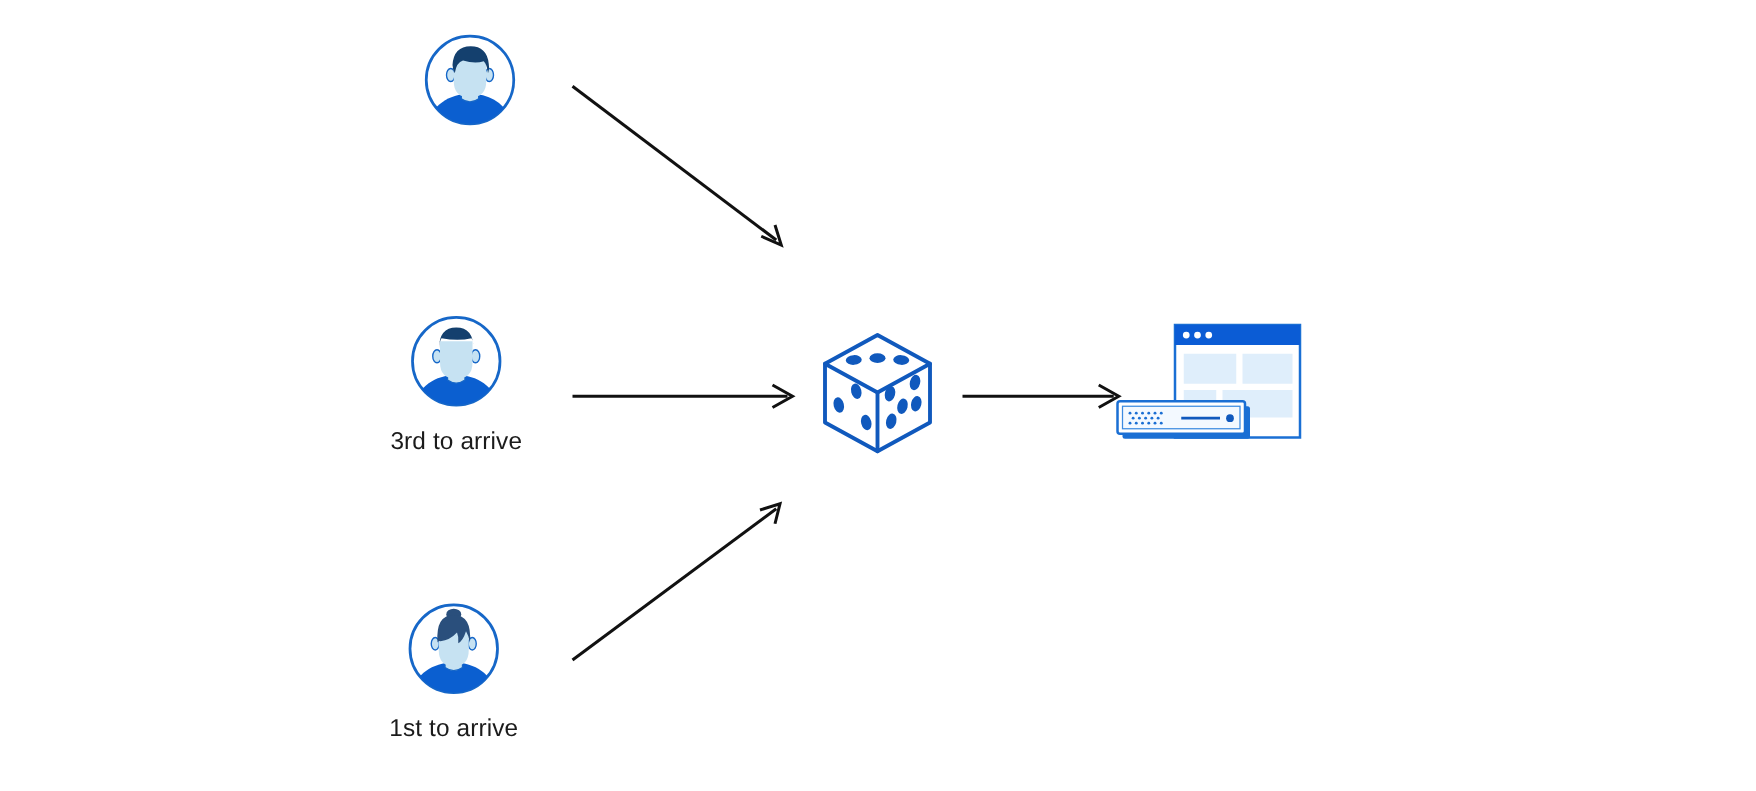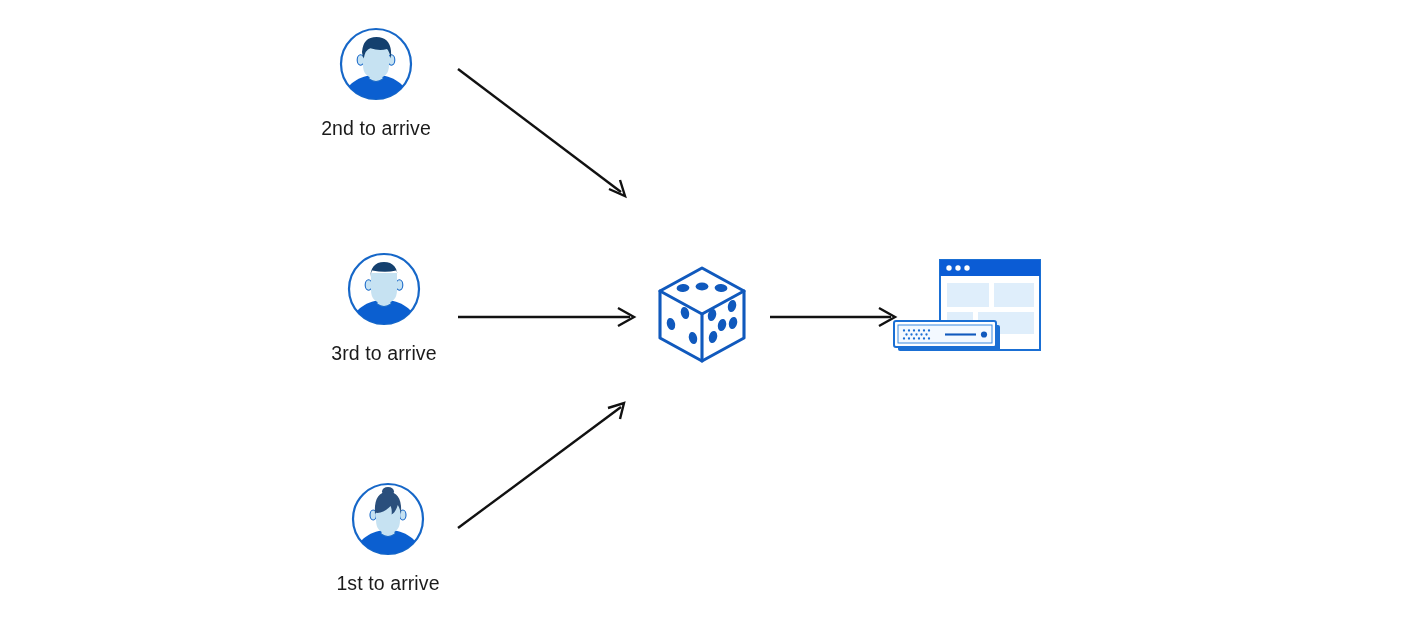"2nd to arrive" div.node-label { html: <div>2nd to arrive</div> -> none }
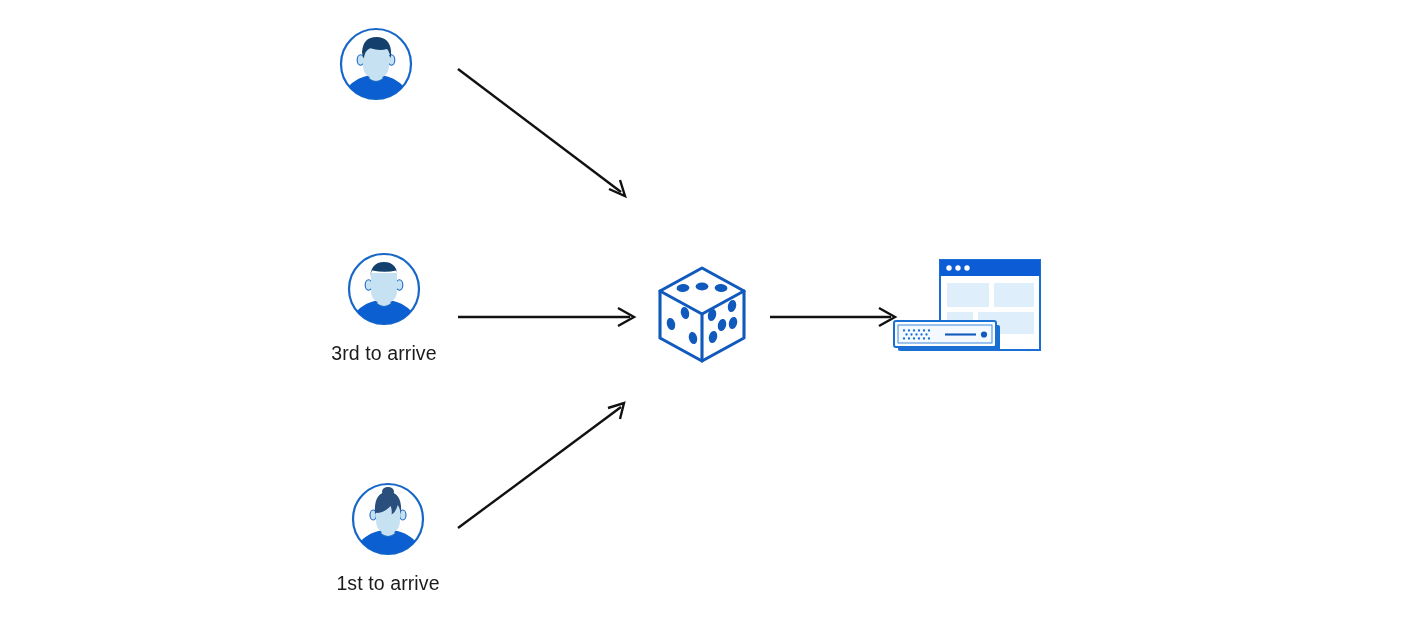"3rd to arrive" div.node { left: 304px -> 285px }
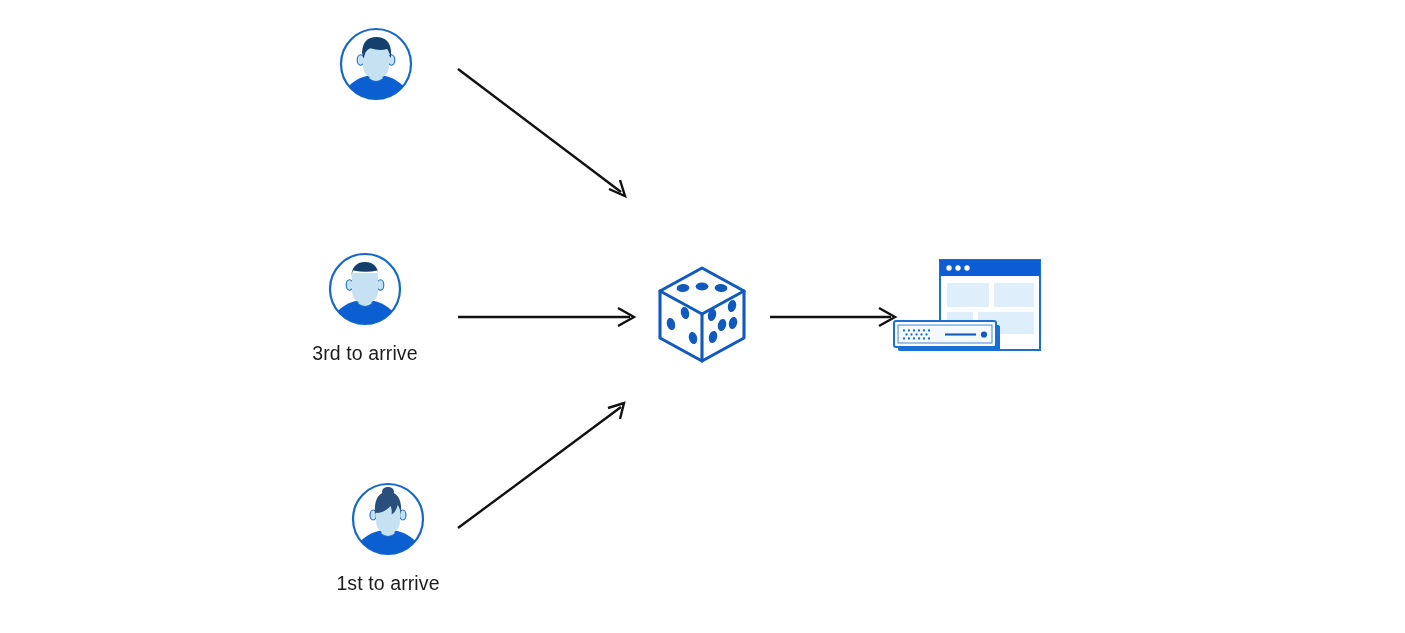"1st to arrive" div.node { left: 308px -> 283px }
